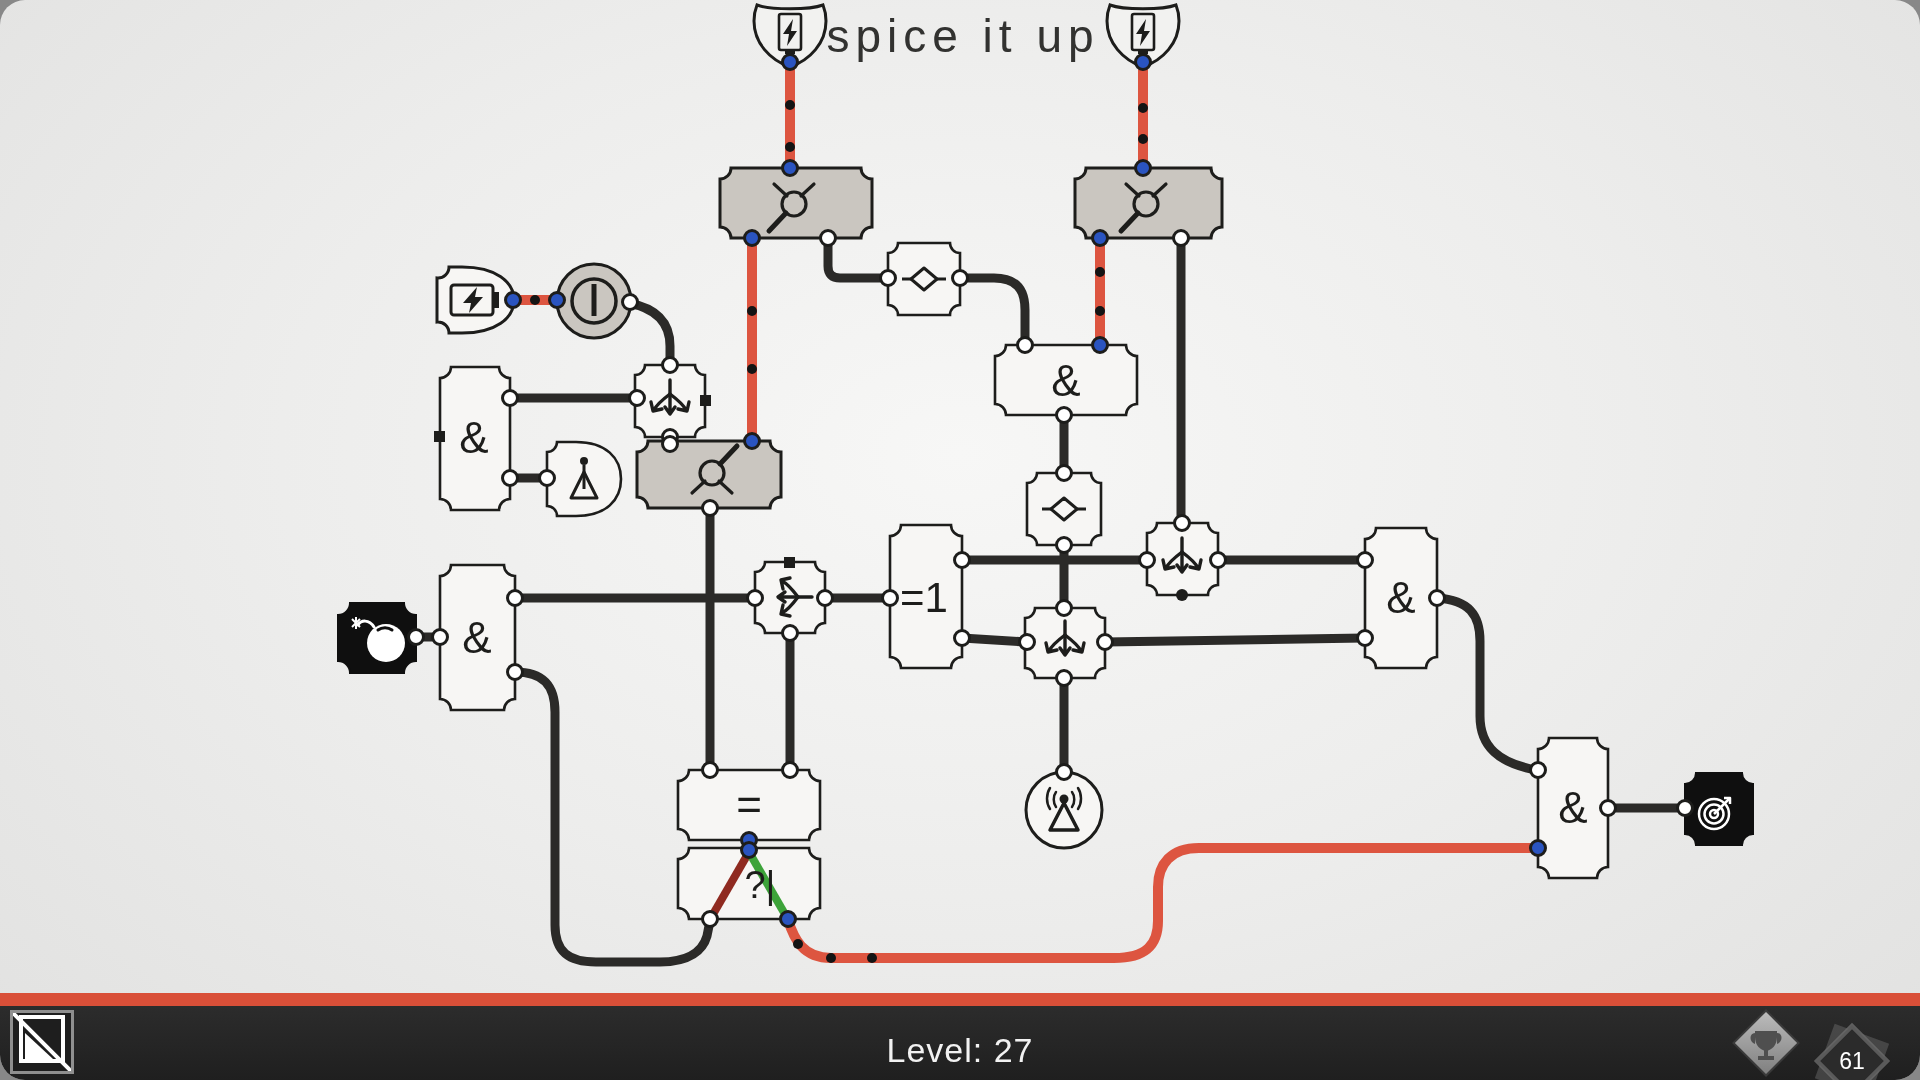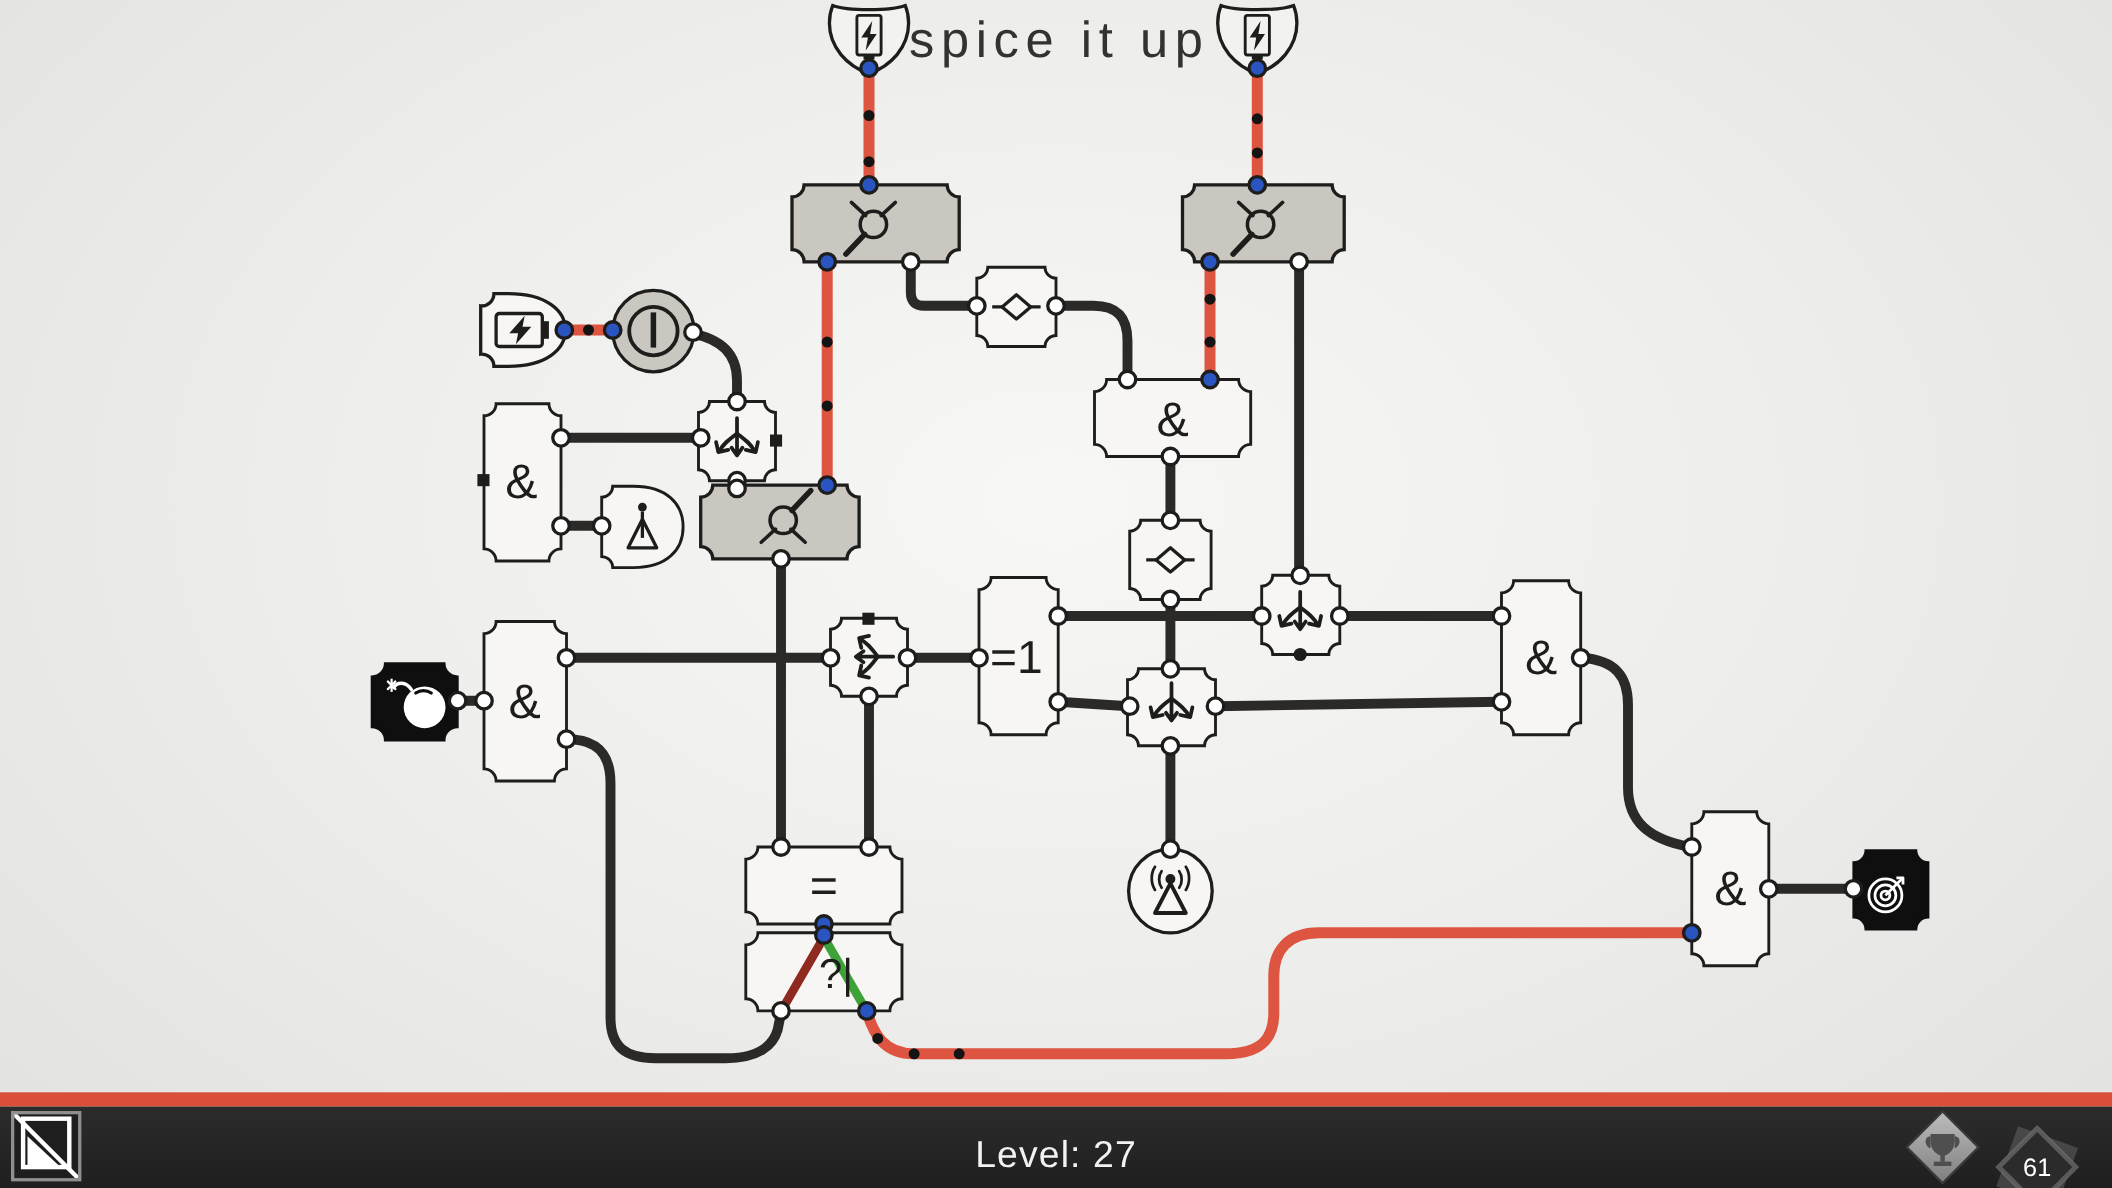"spice it up" #stage { border-radius: none -> 25px }
